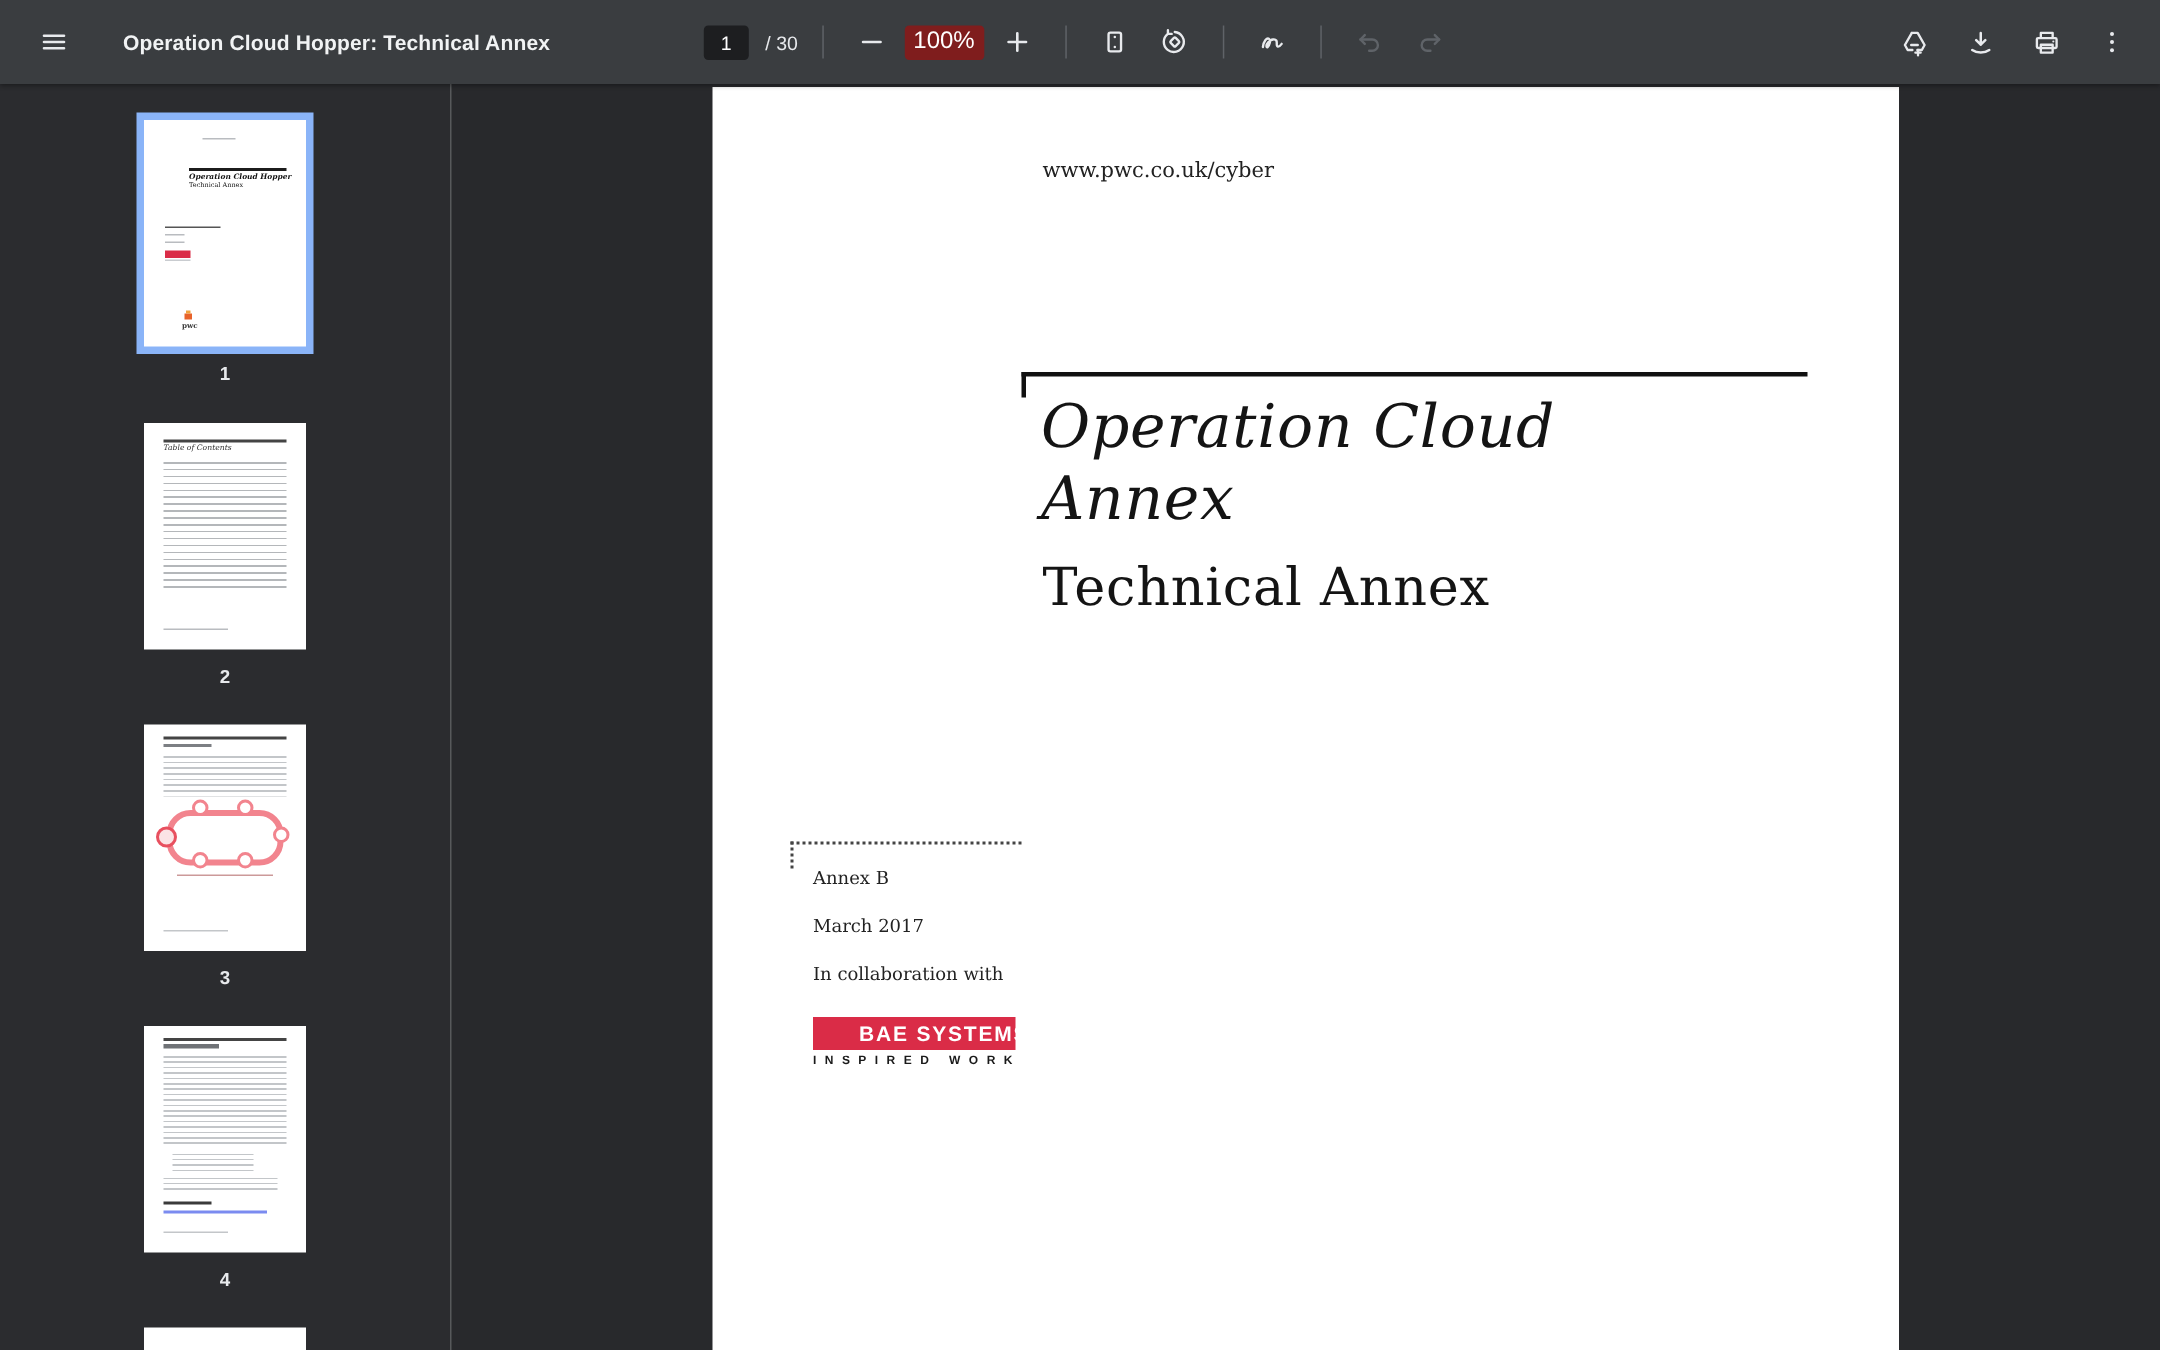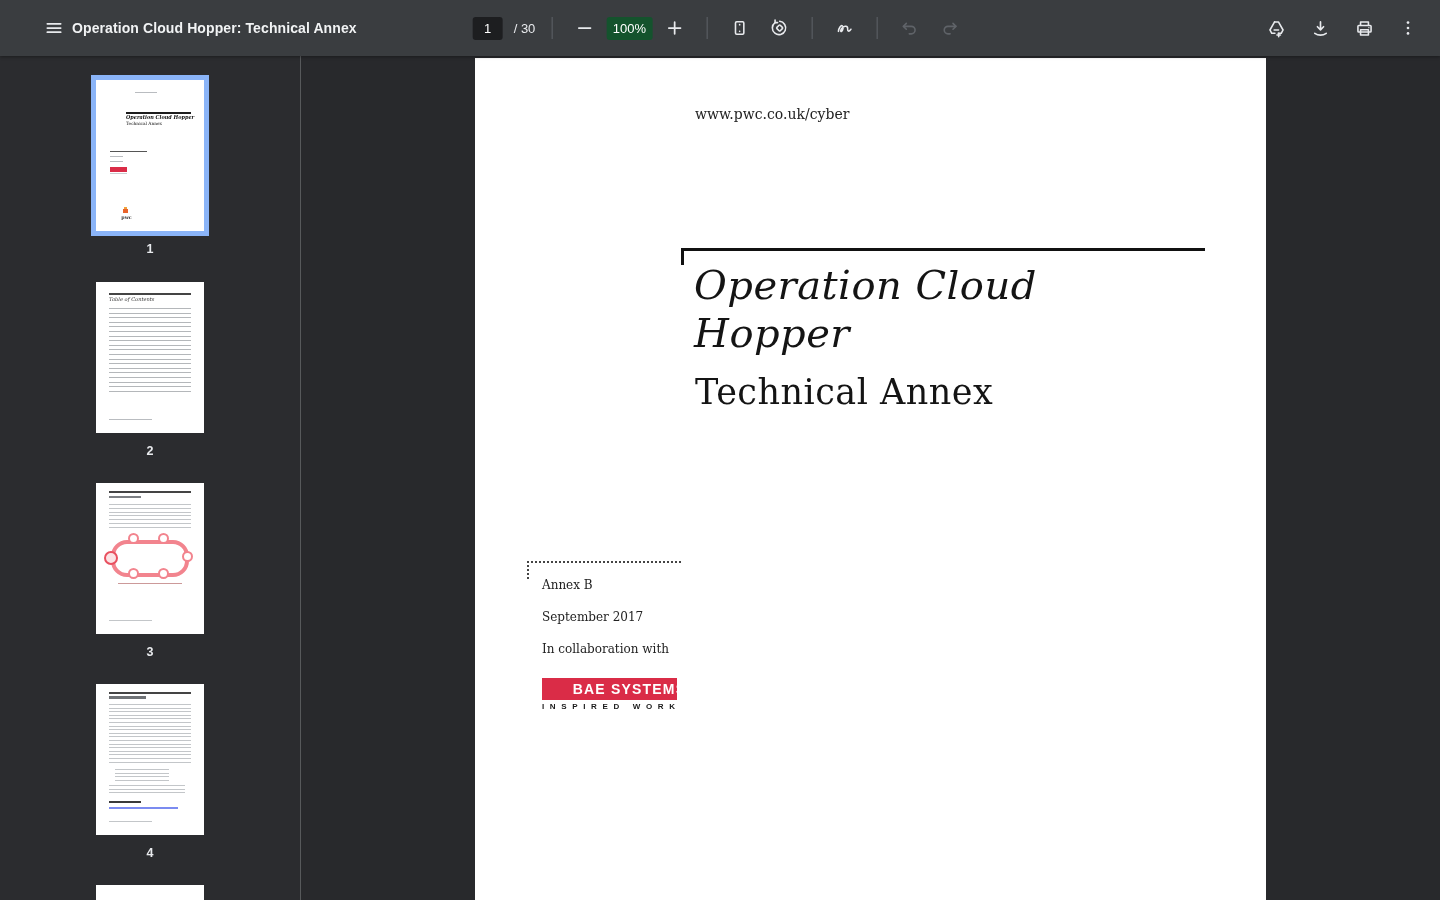"Operation Cloud Hopper: Technical Annex" .tb-left { gap: 0 -> 28px; padding-left: 36px -> 18px }
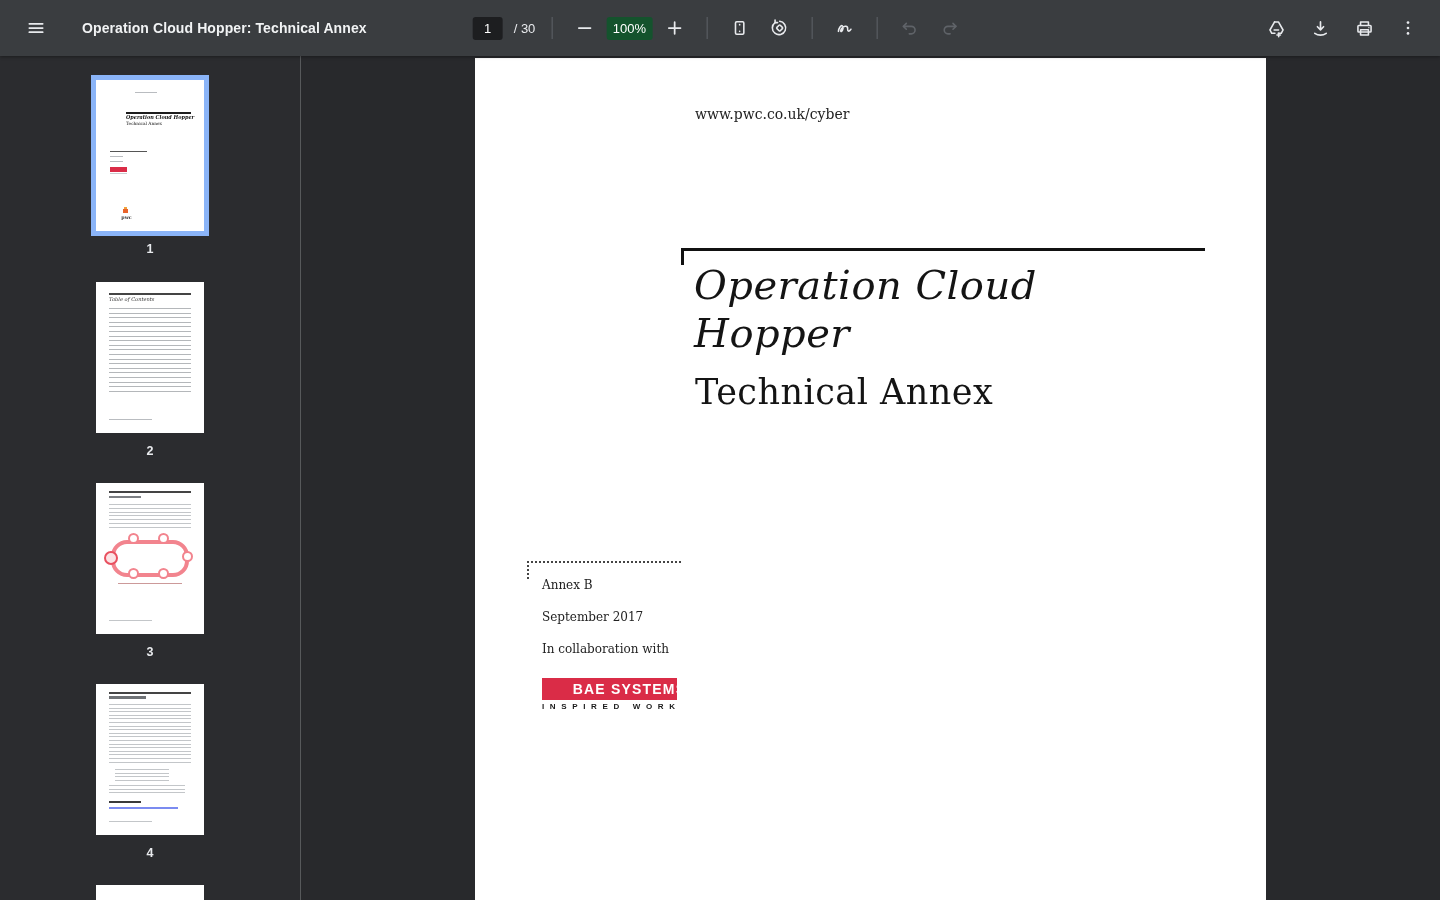"100%" .zoom-box { background: #14532d -> #7f1d1d; font-size: 13px -> 16px }
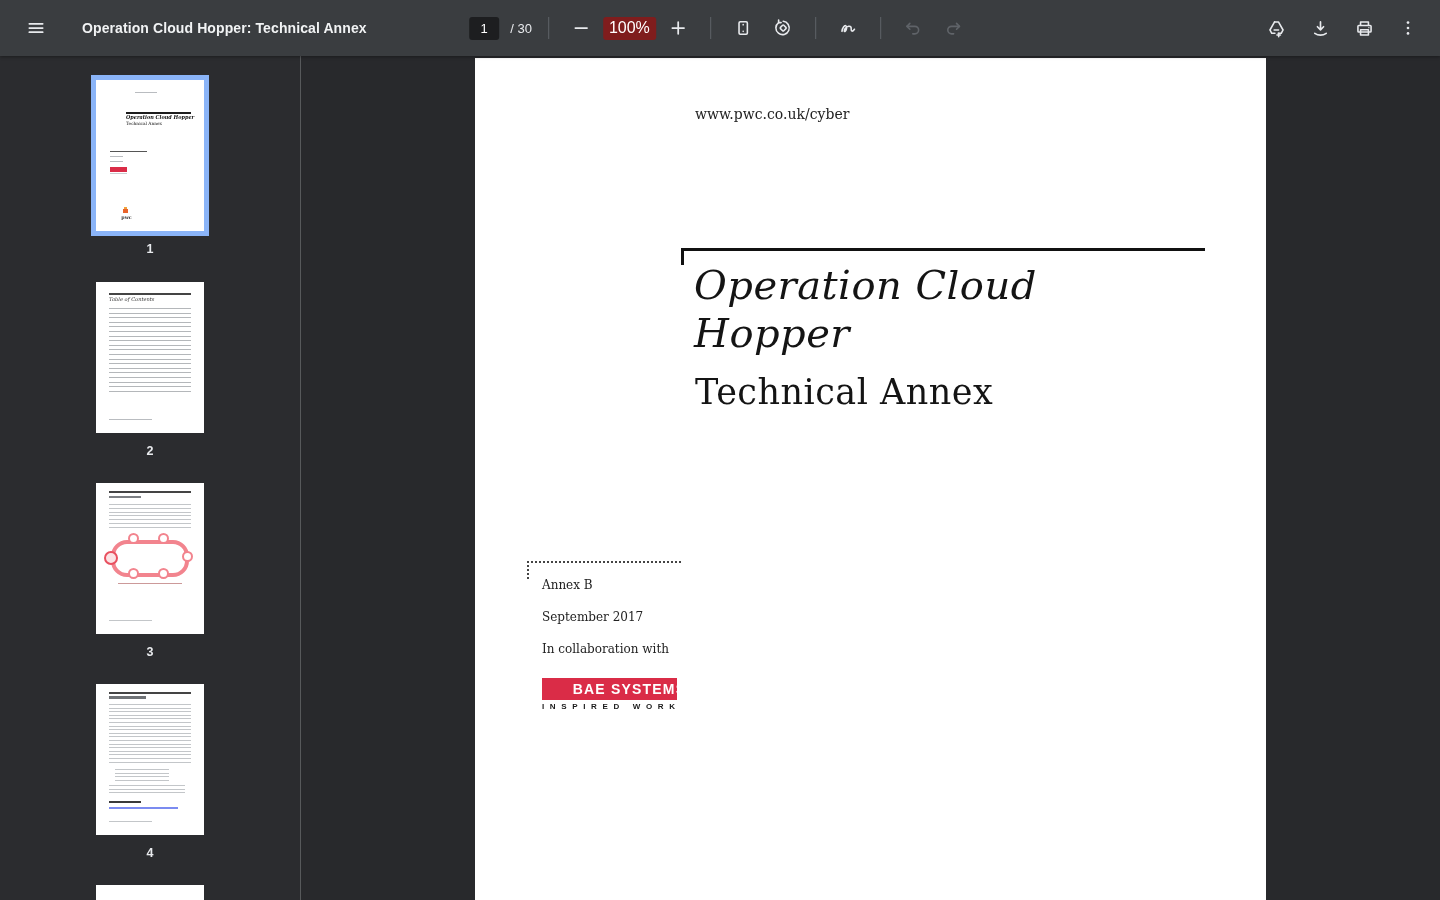"Hopper" span { text: Hopper -> Annex }
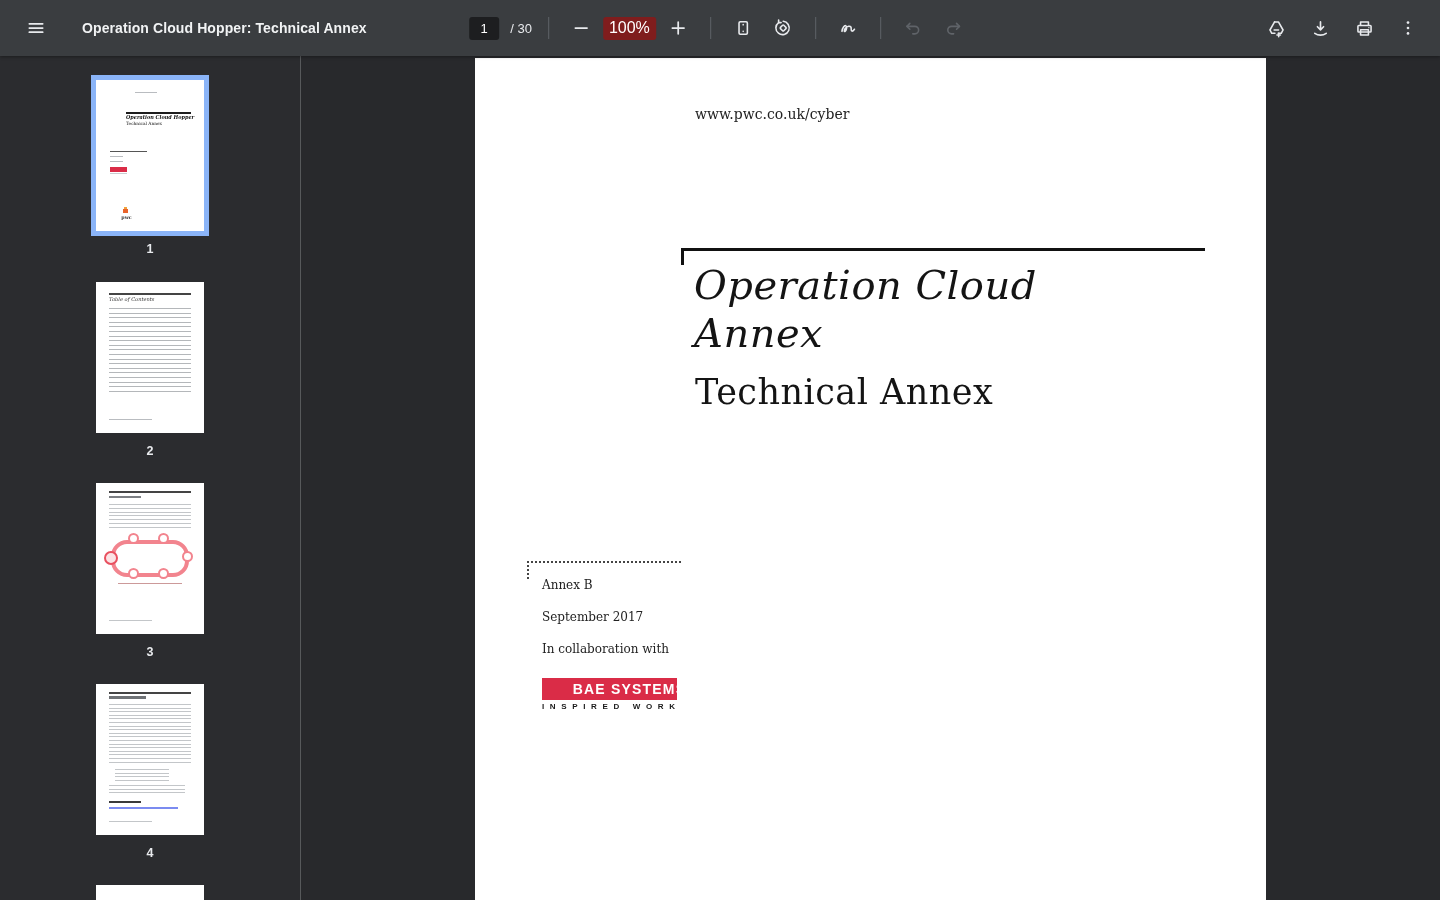"September 2017" div.annex-line { text: September -> March }
